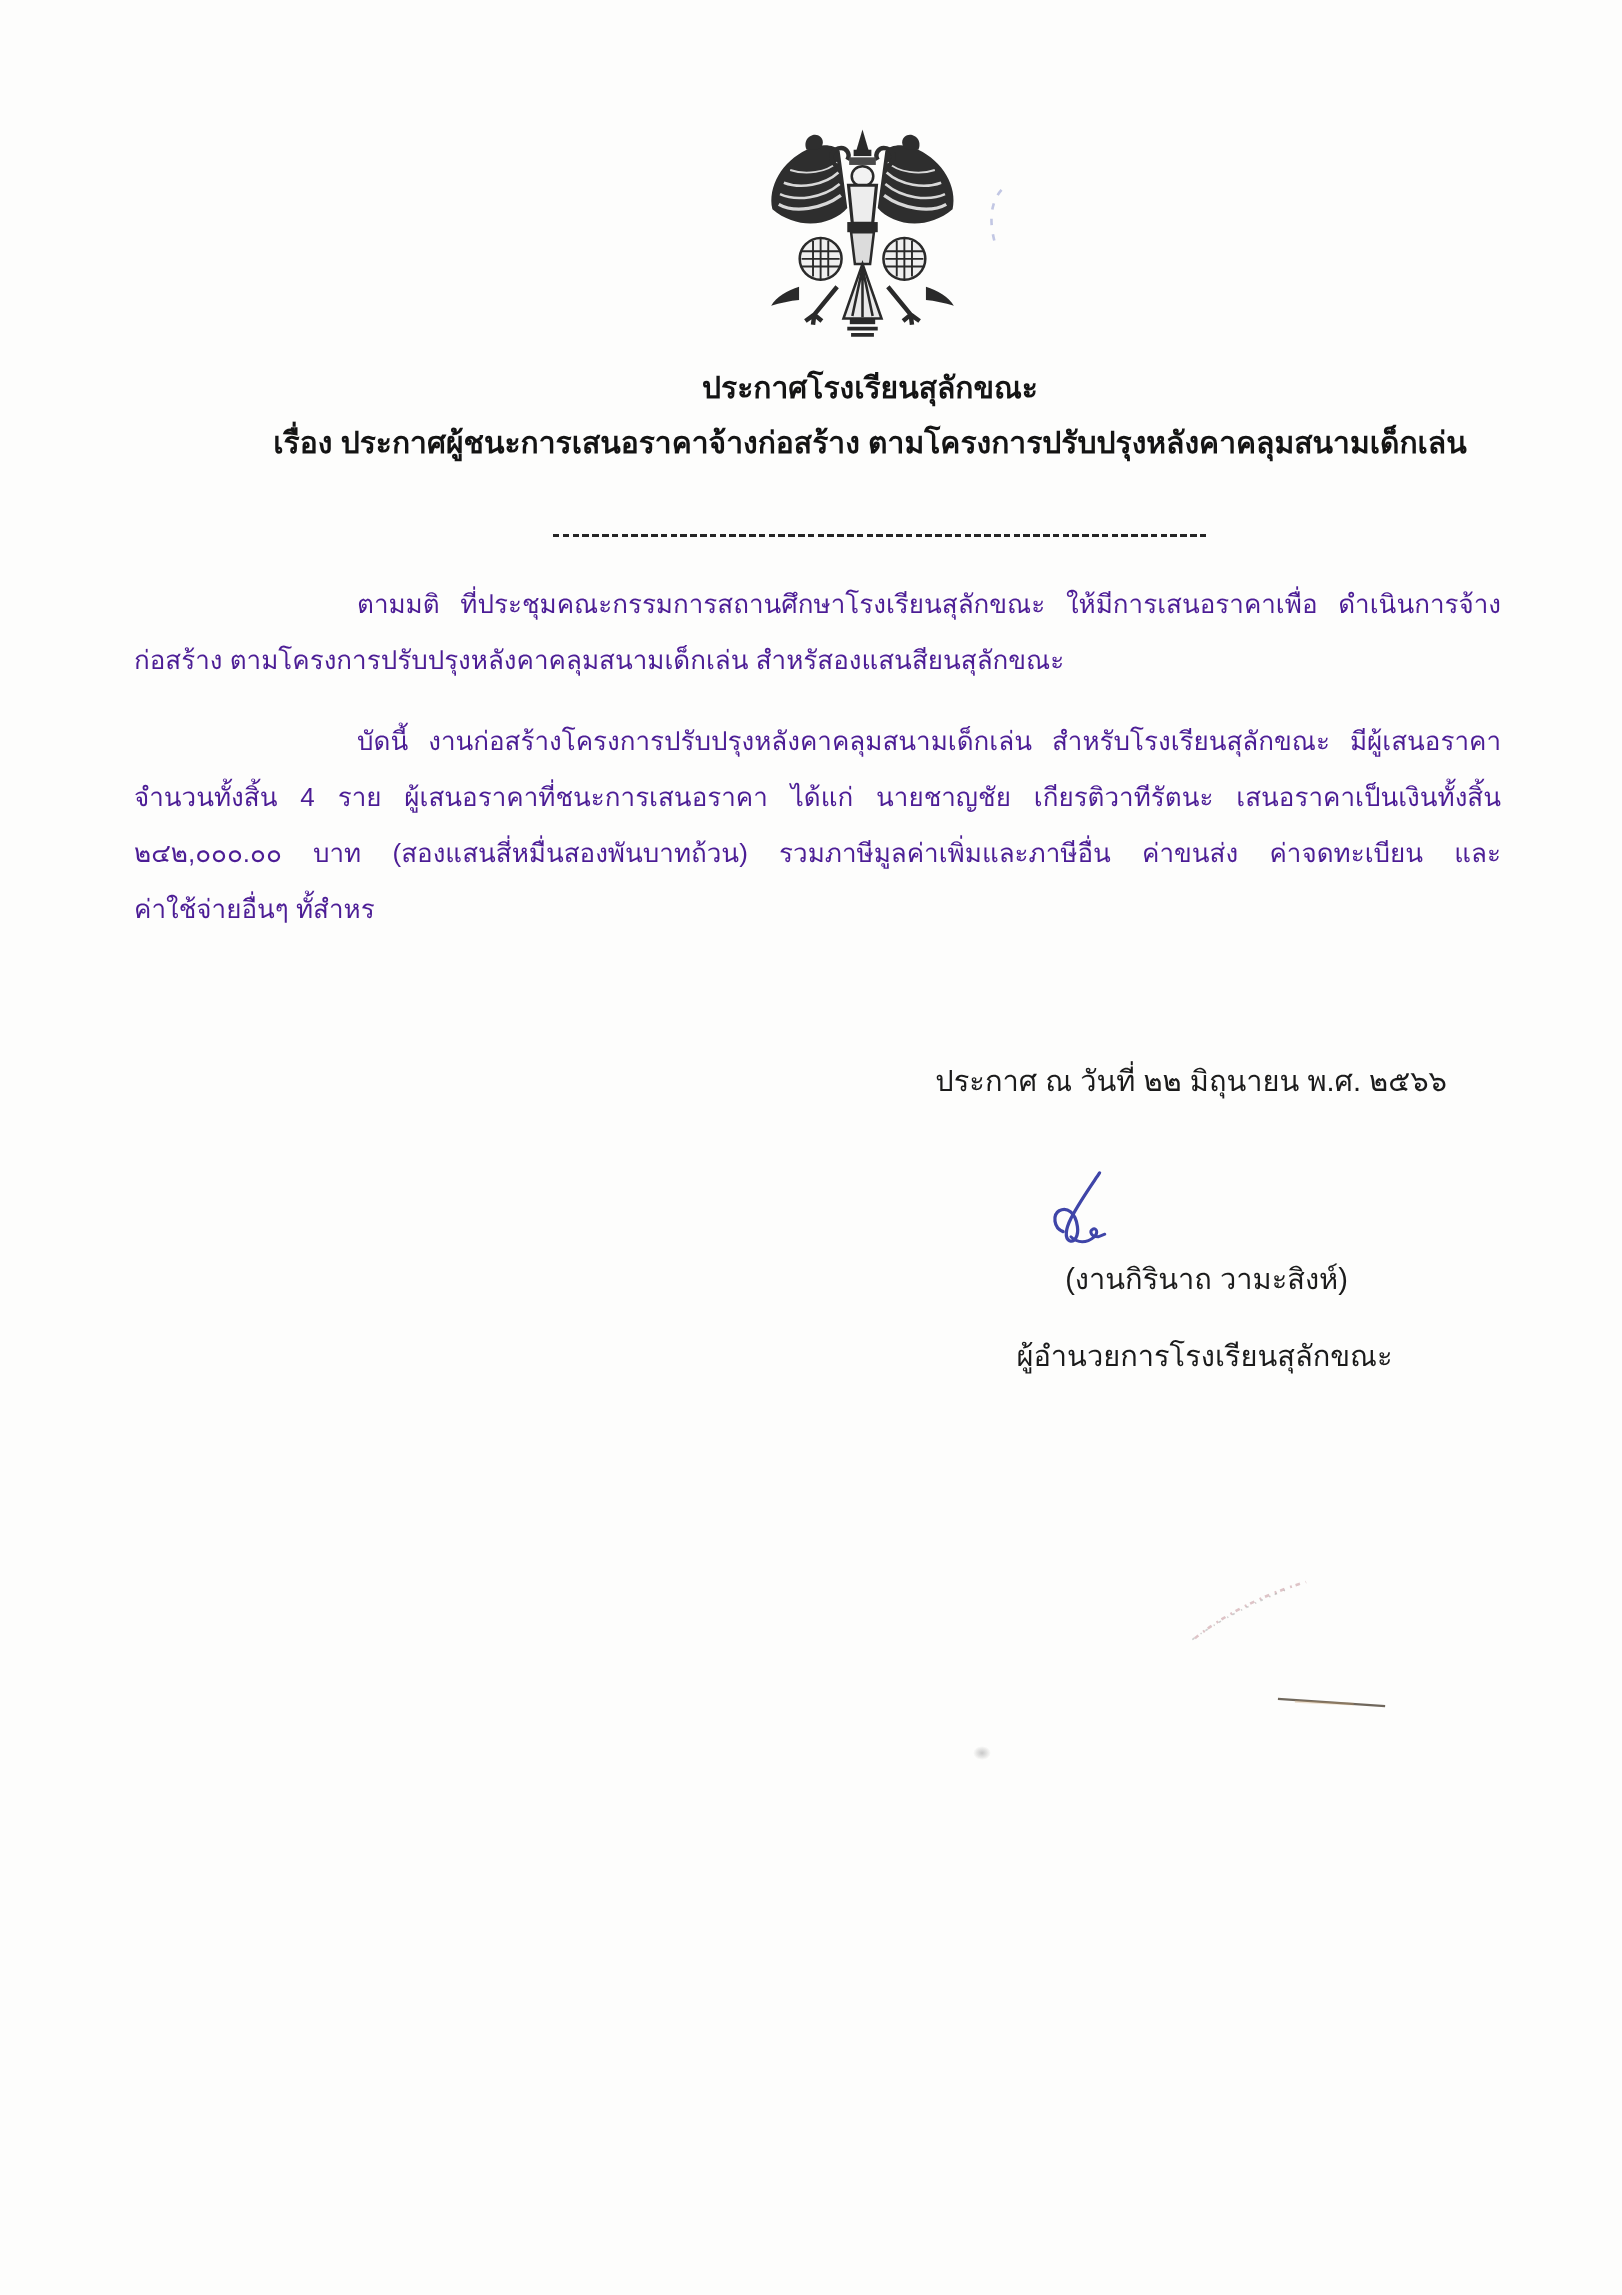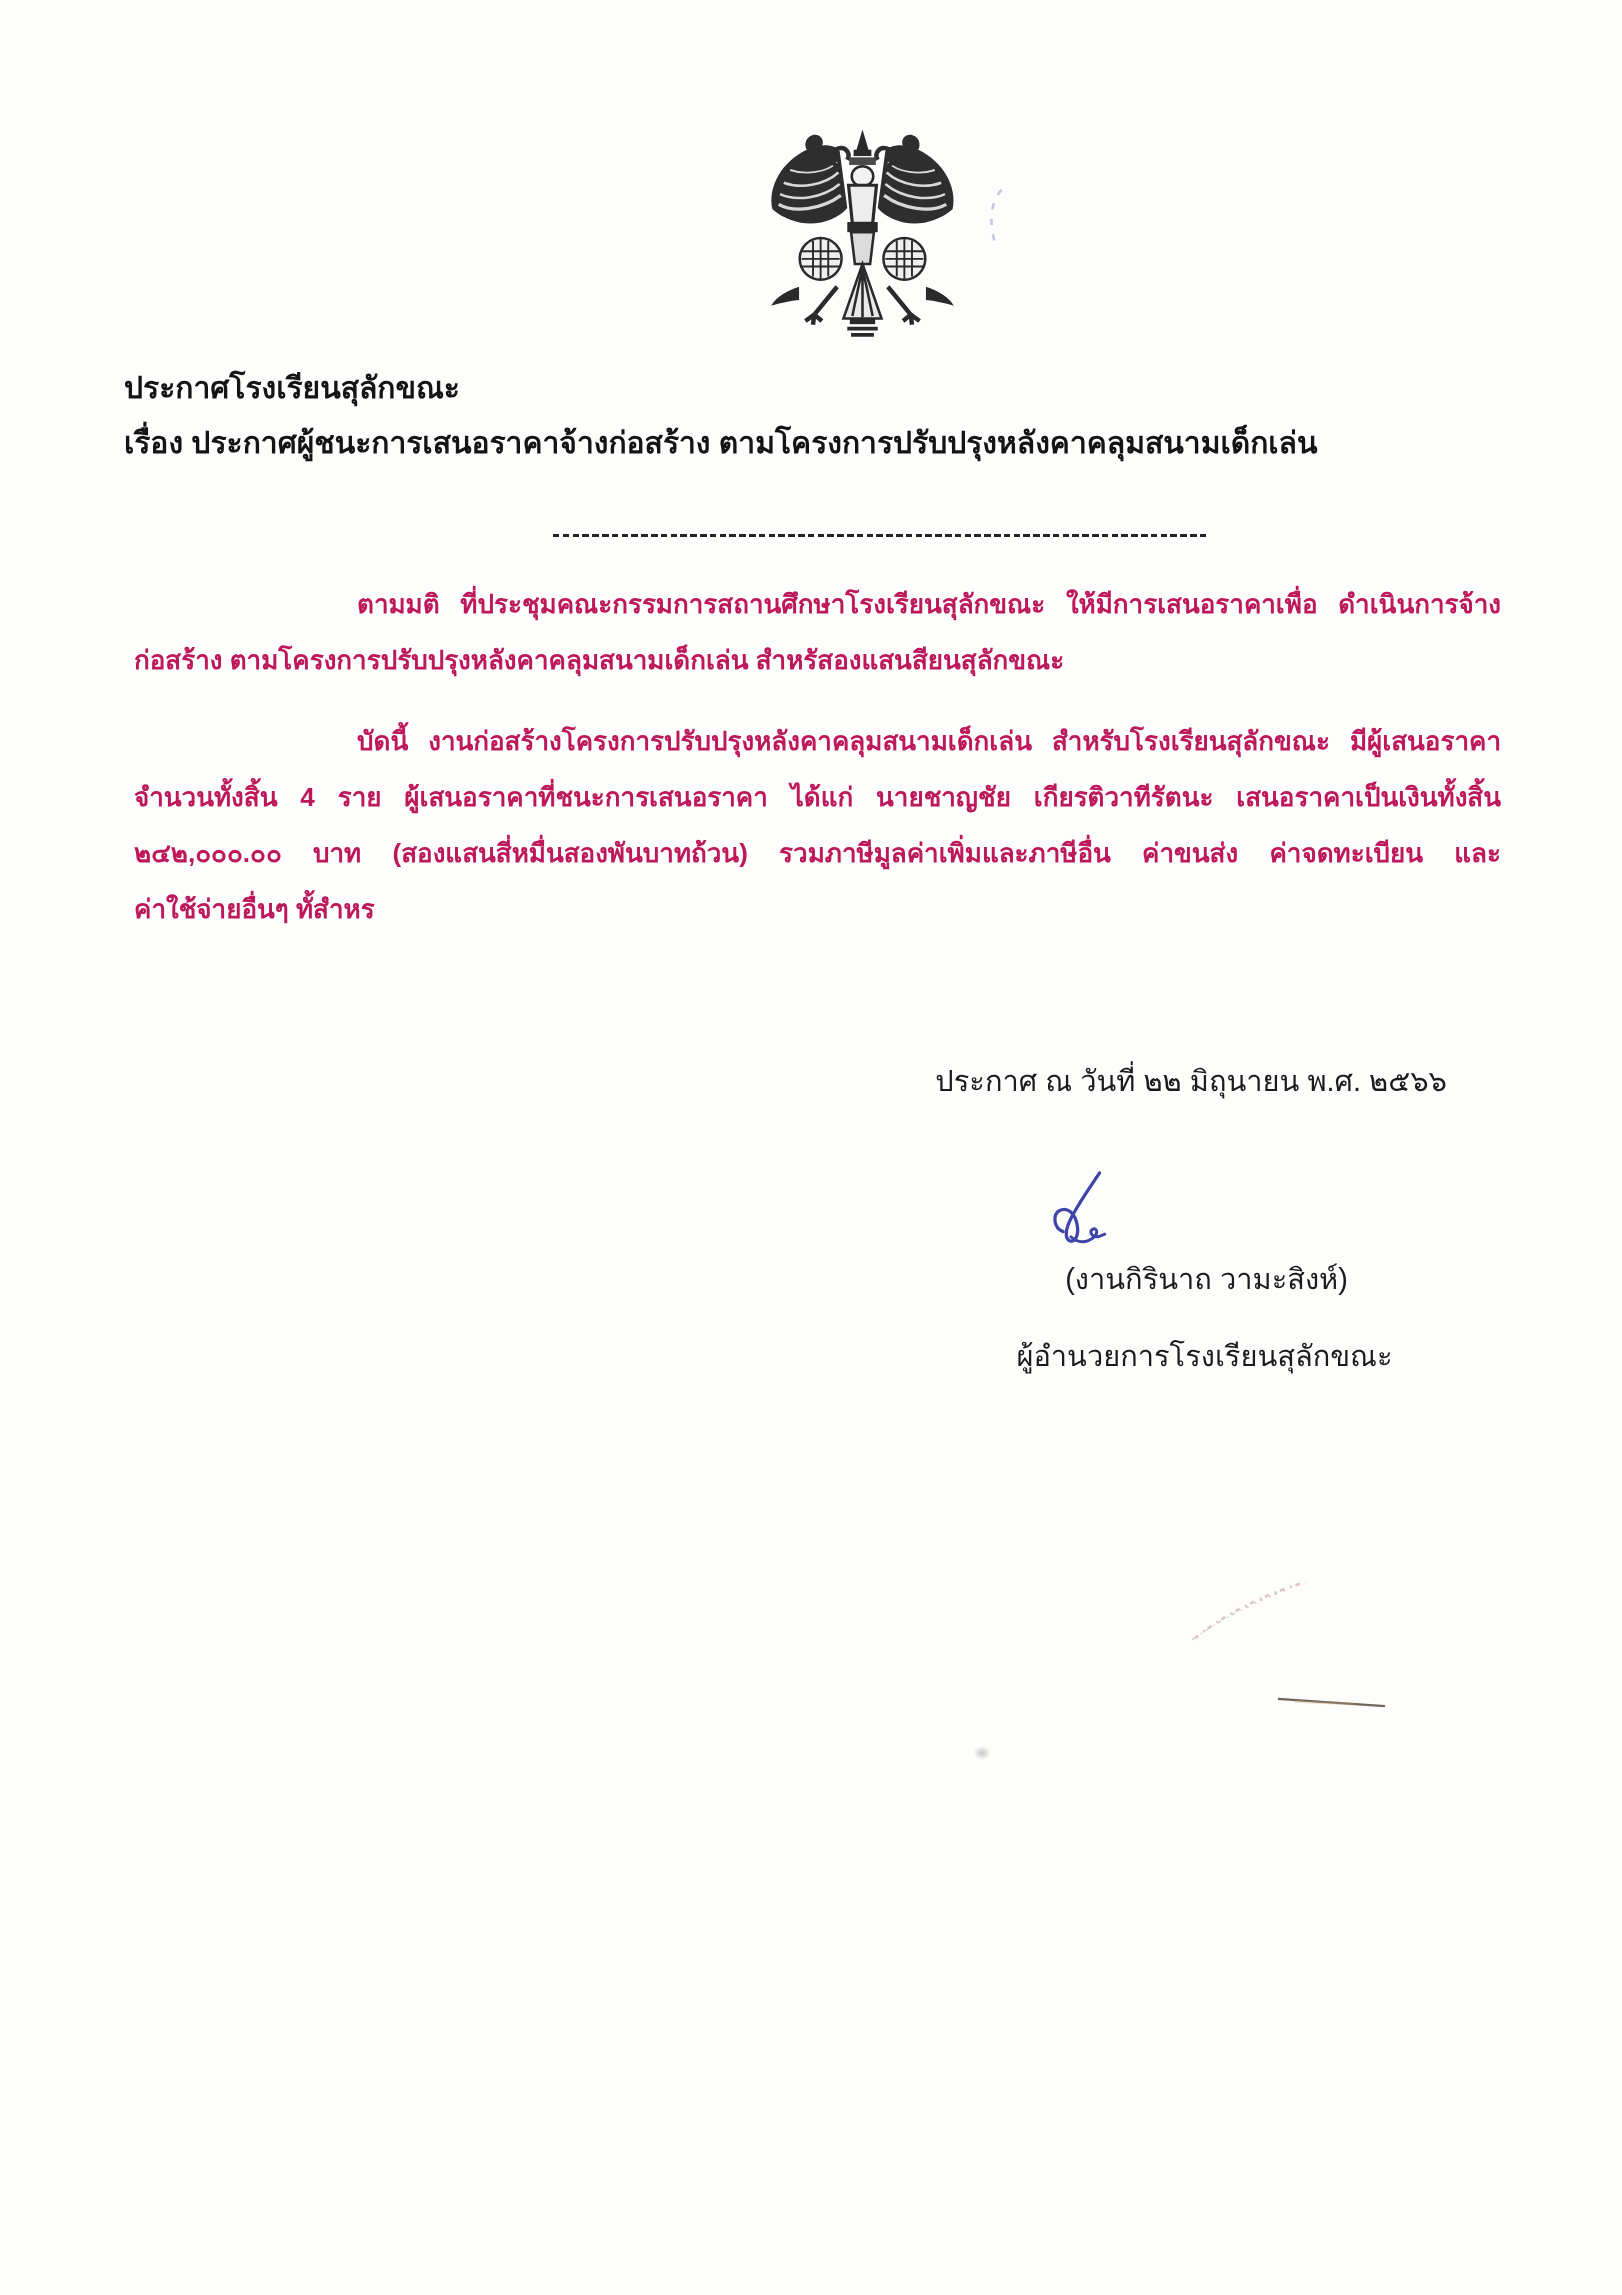"ประกาศโรงเรียนสุลักขณะ" .hline { text-align: none -> center }
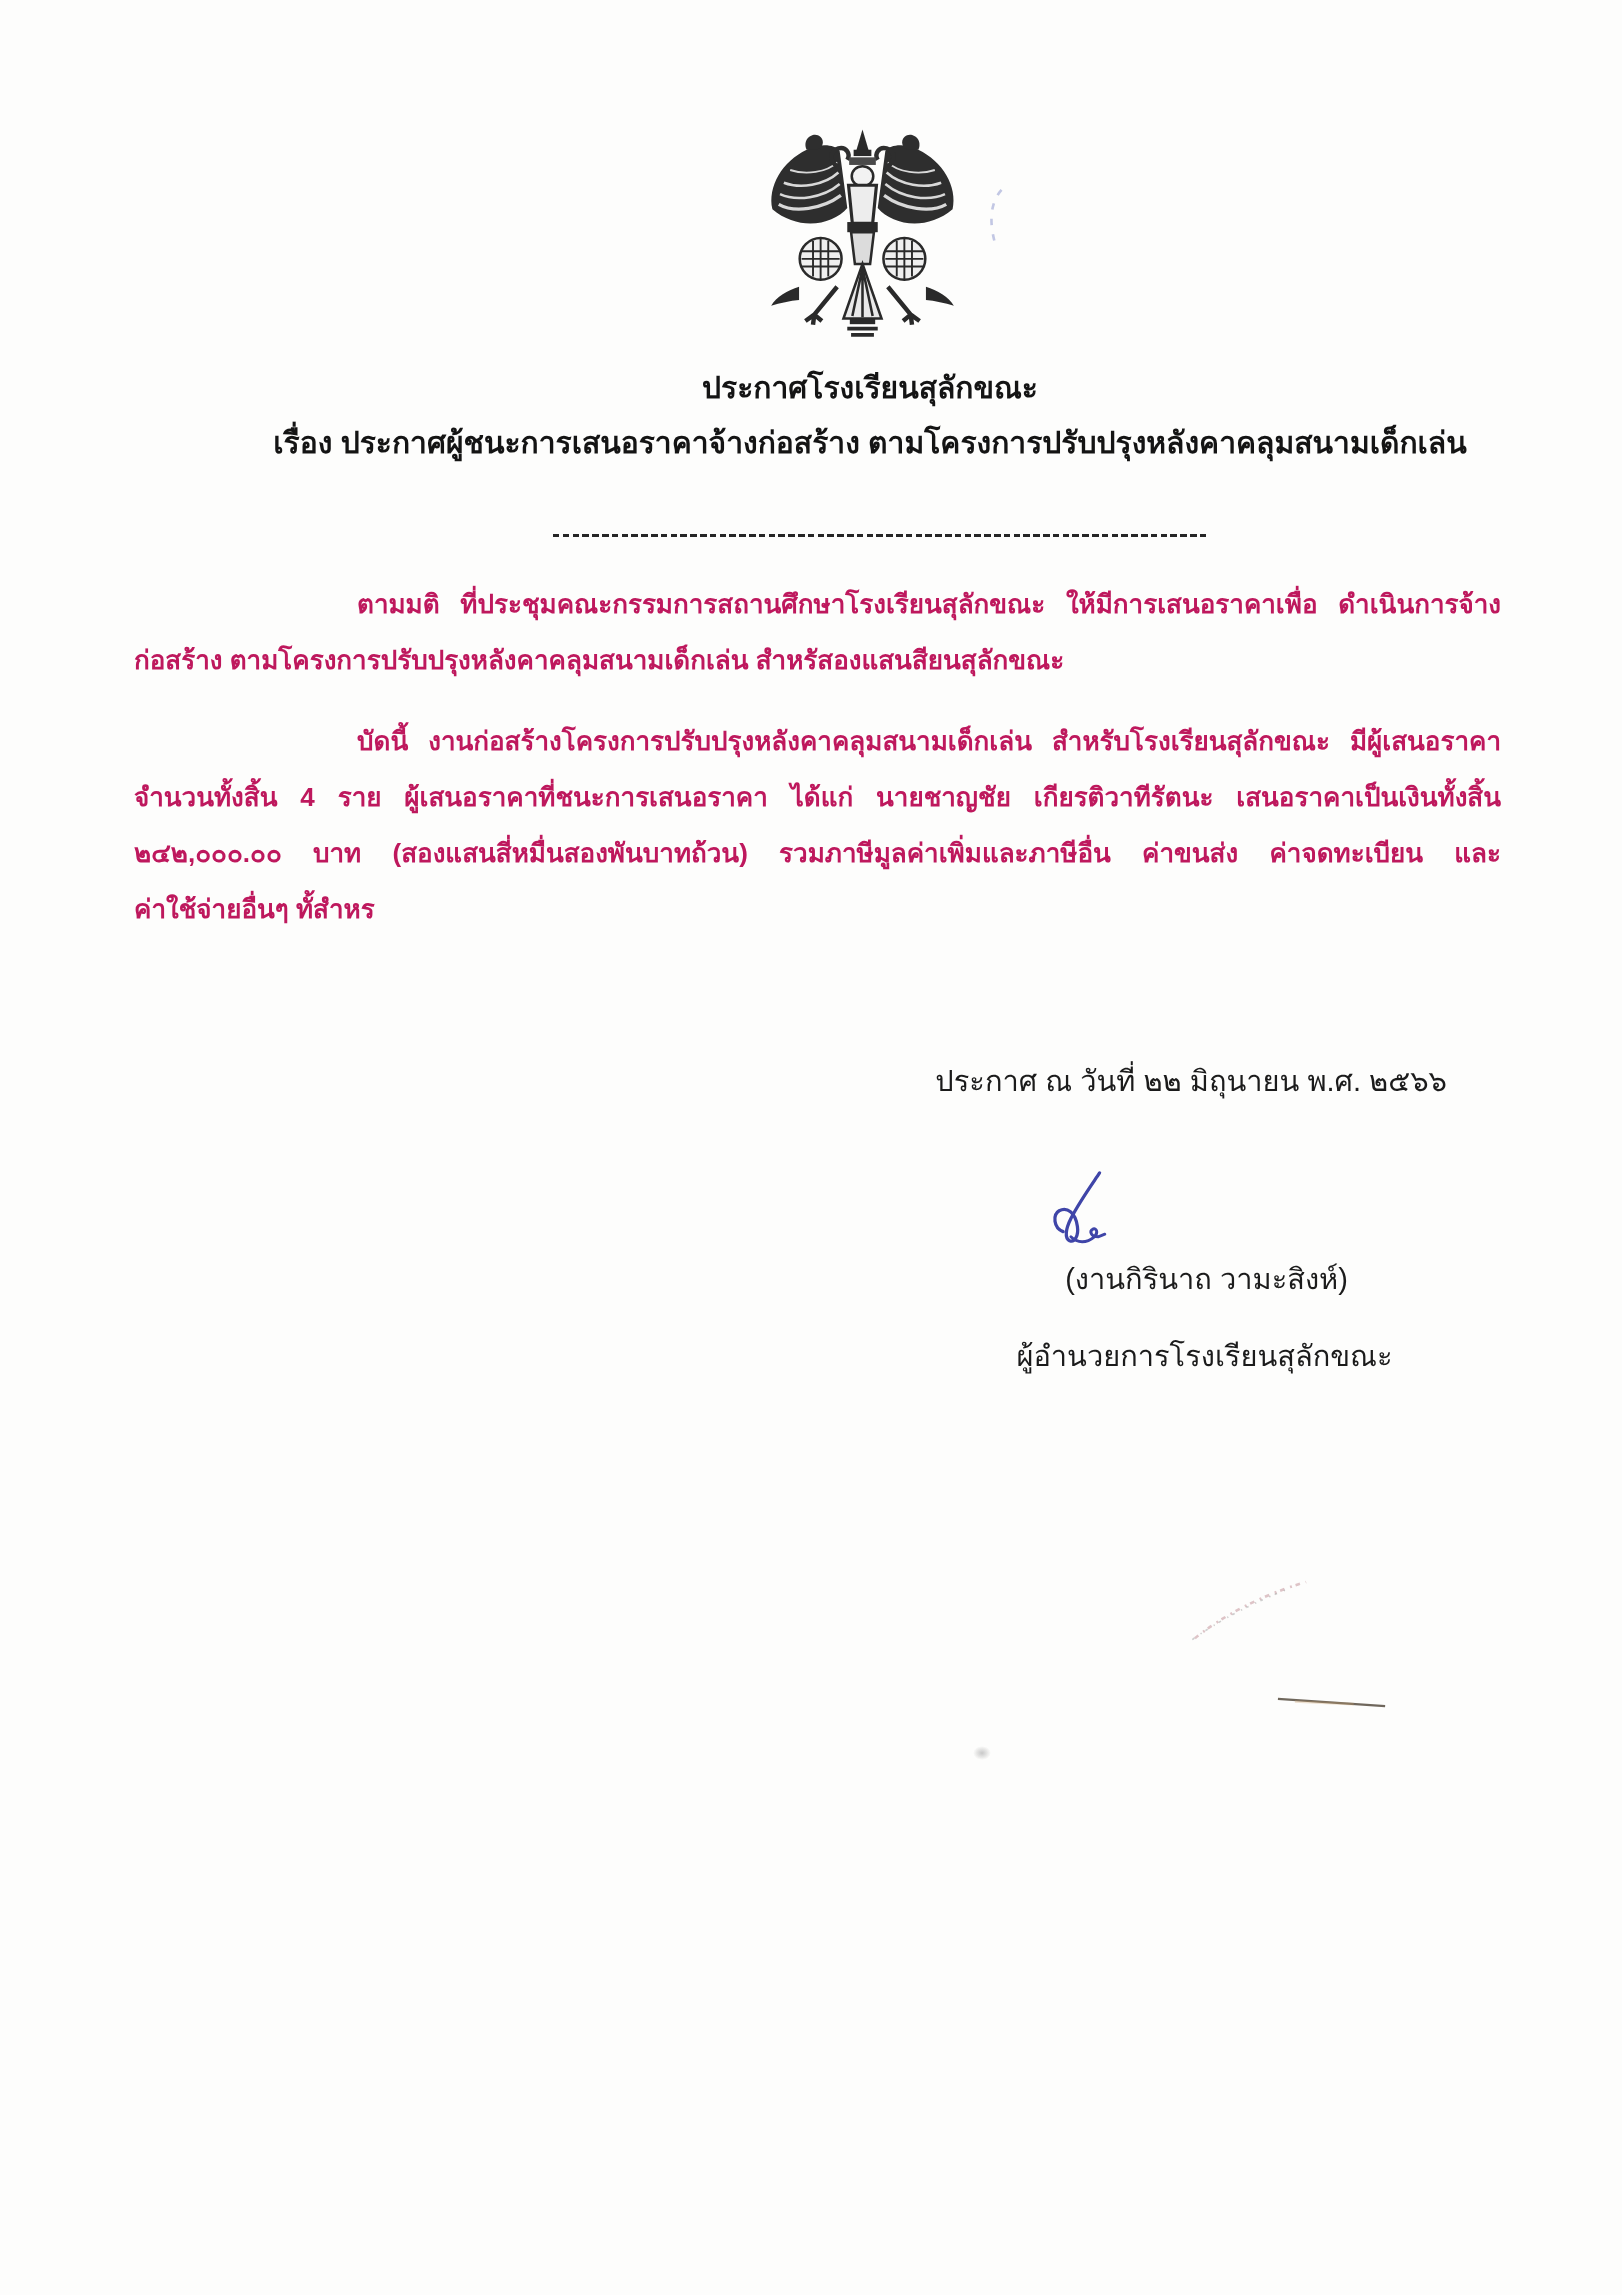"ตามมติ" .bodyblock { color: #be185d -> #4c1d95; font-weight: bold -> none }
